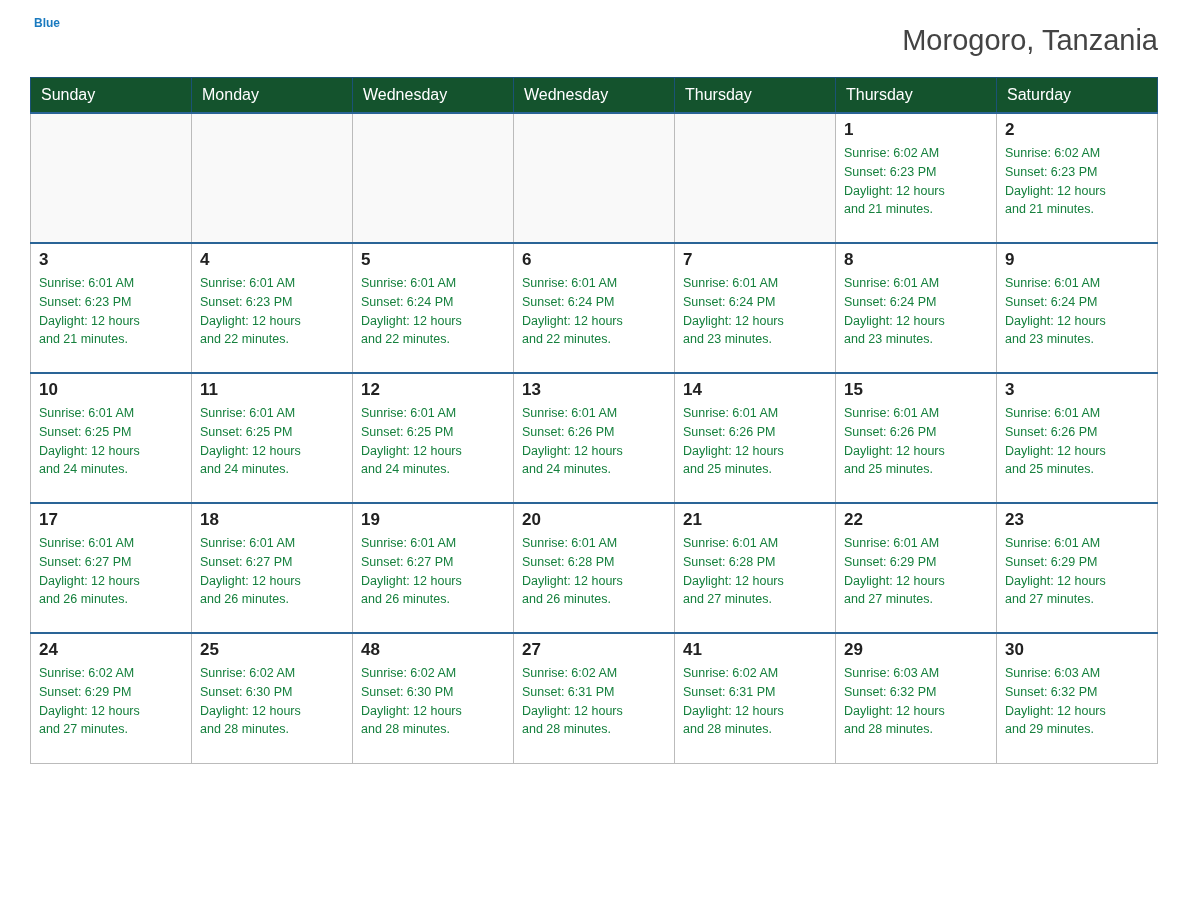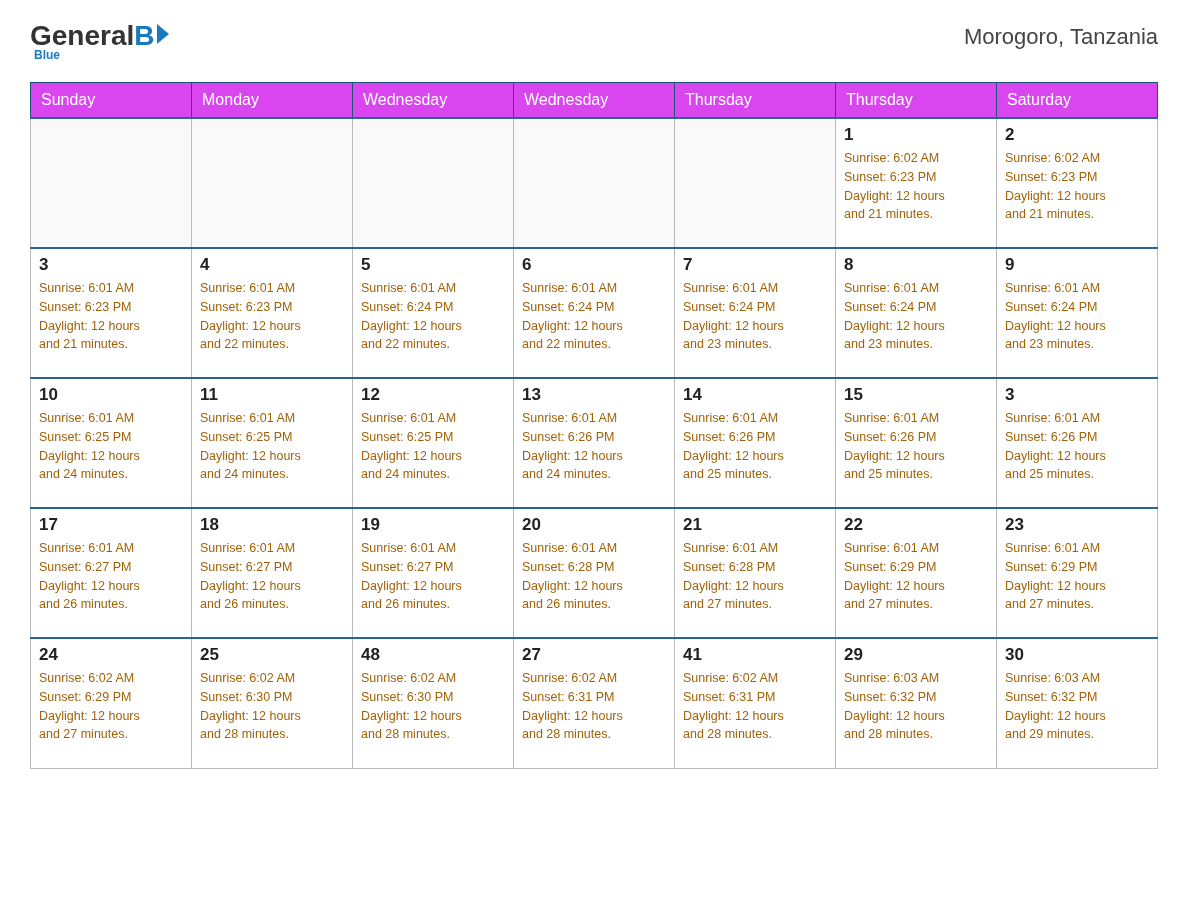"General" div.logo-text { html: <div> <span>General</span> <span>B</span> <div></div> </div> -> none }
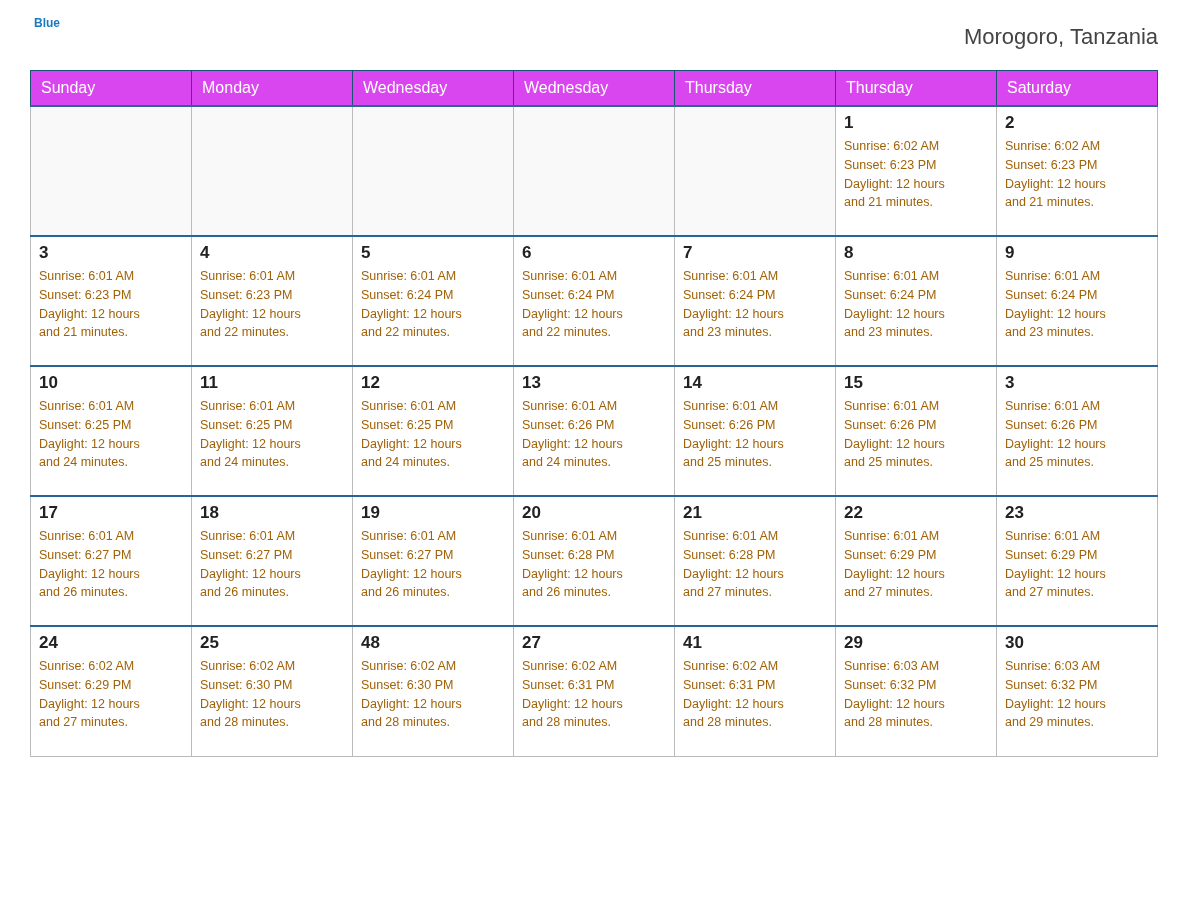"Morogoro, Tanzania" .location { font-size: 22px -> 29px }
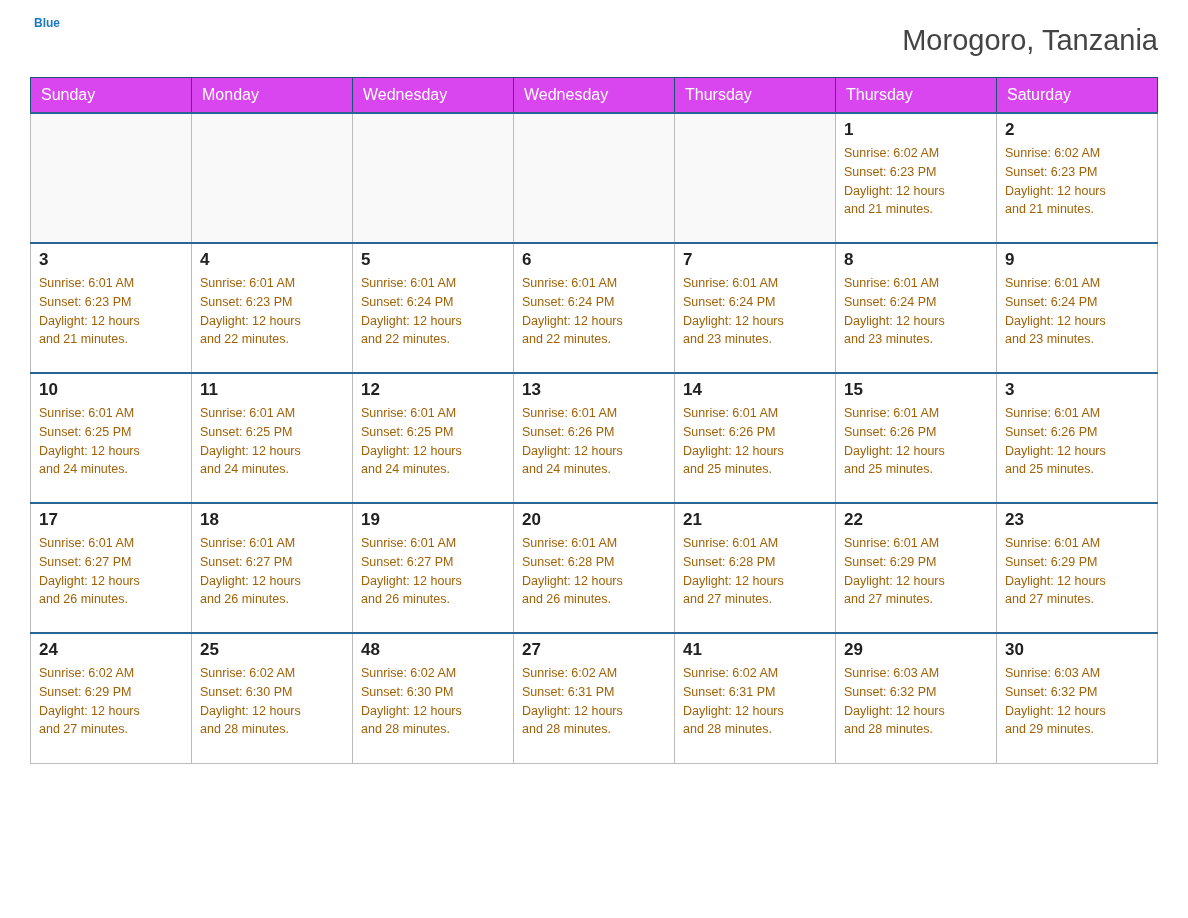"Sunday" .calendar th { background: #d946ef -> #14532d }
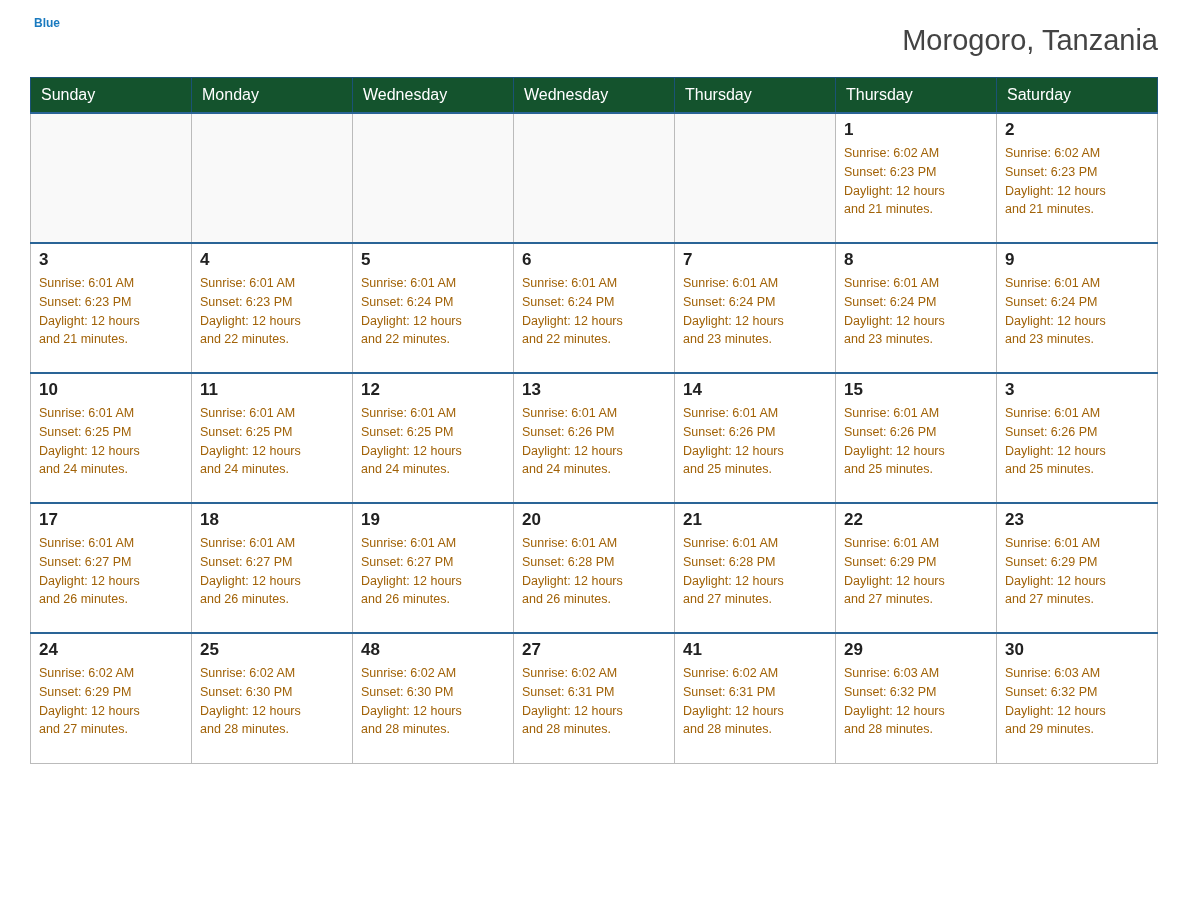"Sunrise: 6:02 AM" .day-info { color: #a16207 -> #15803d }
